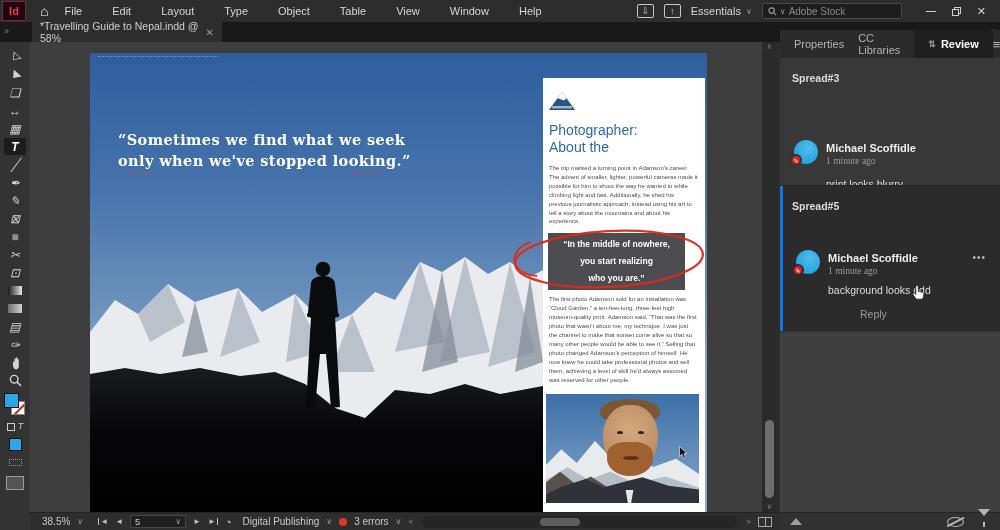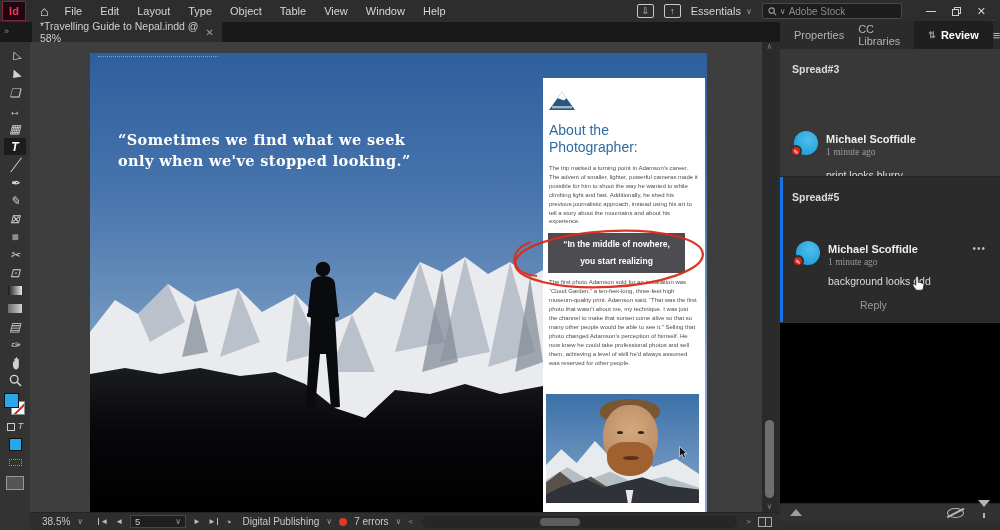"File" .menus { gap: 18px -> 30px }
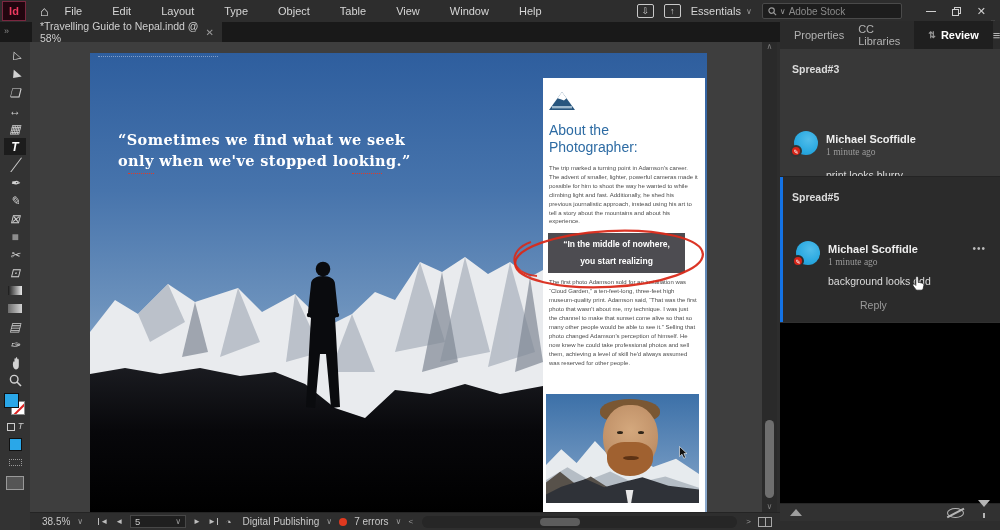"Properties" .panel { background: #000000 -> #404040; top: 21px -> 30px }
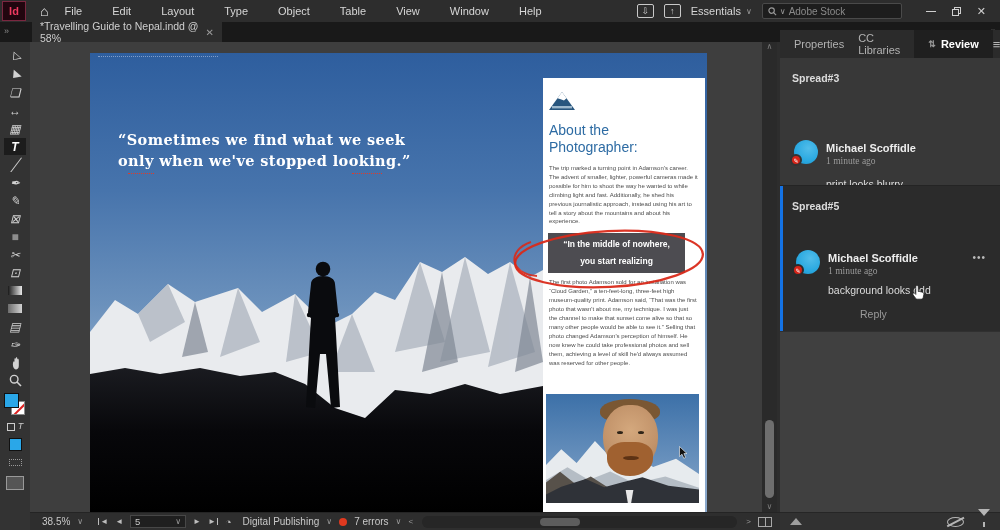"About the" div { order: before "Photographer:" -> after "Photographer:" }
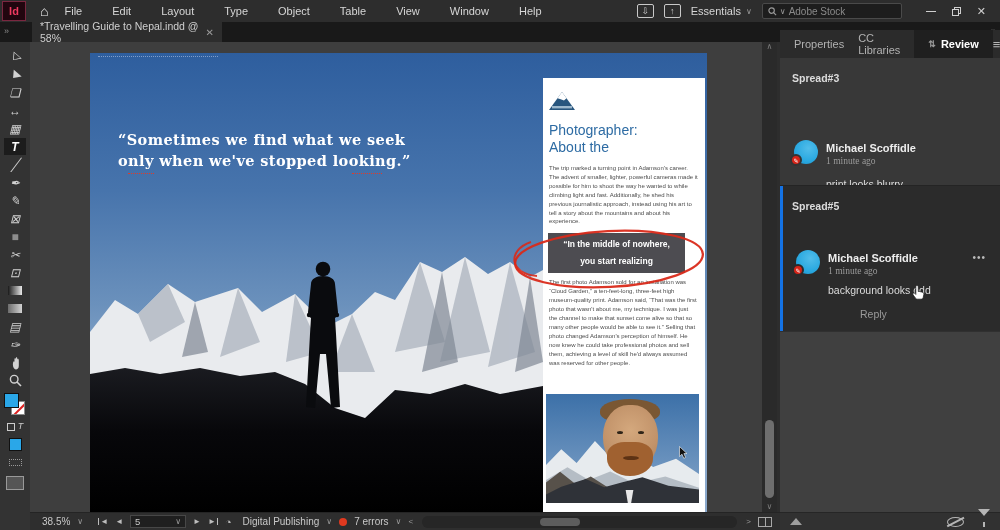"who you are.”" div { html: none -> <div>who you are.”</div> }
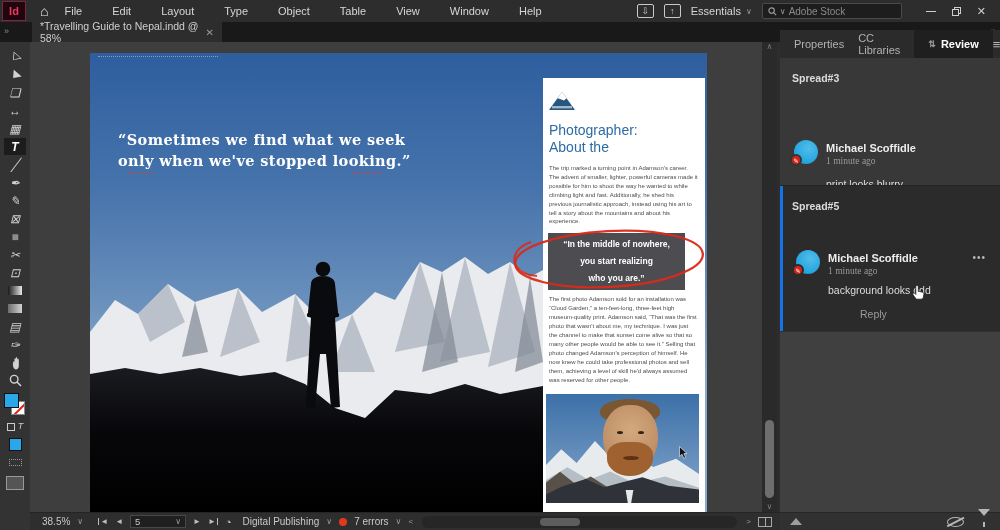"7 errors" span { text: 7 -> 3 }
